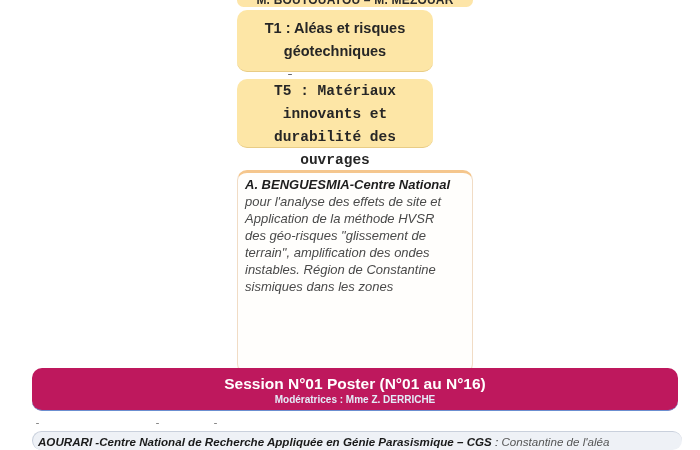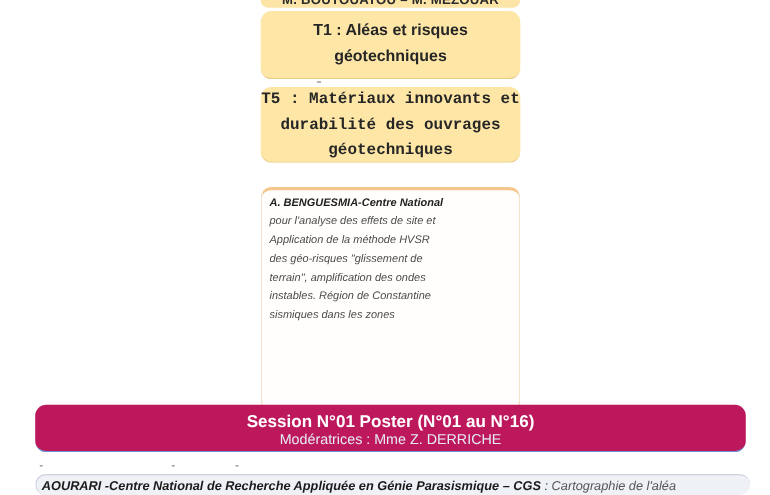"T1 : Aléas et risques" .theme-box { width: 236px -> 196px }
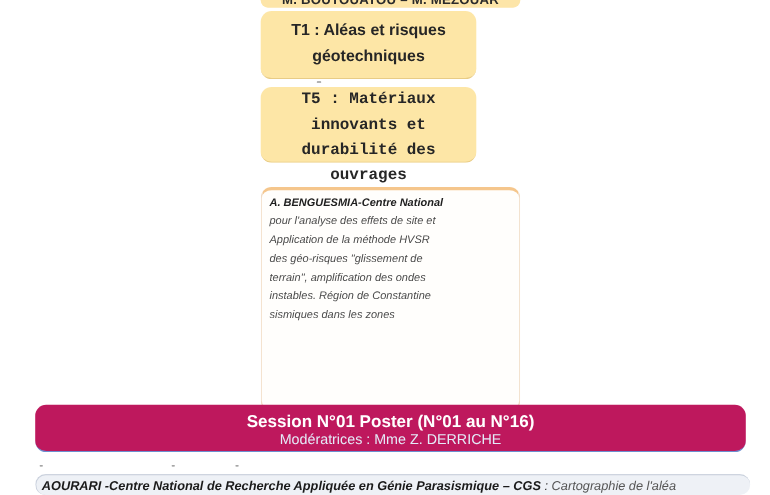"A. BENGUESMIA-Centre National" .poster-box { font-size: 10px -> 13px }
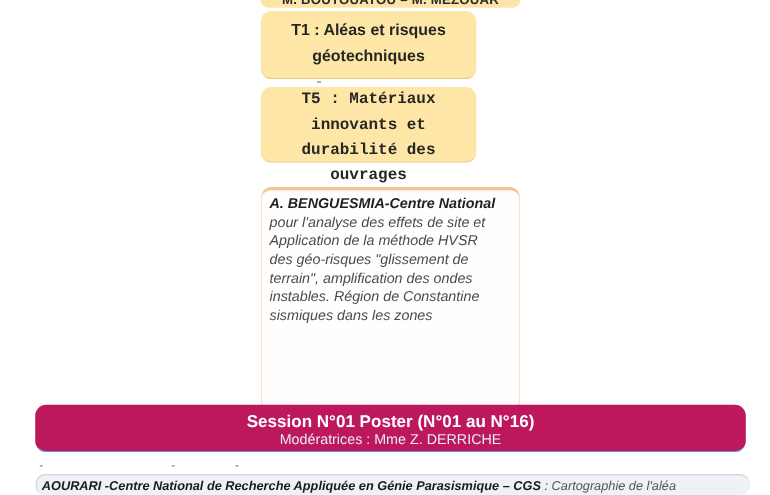"Modératrices : Mme Z. DERRICHE" .session-mod { font-size: 13px -> 10px; font-weight: normal -> bold }
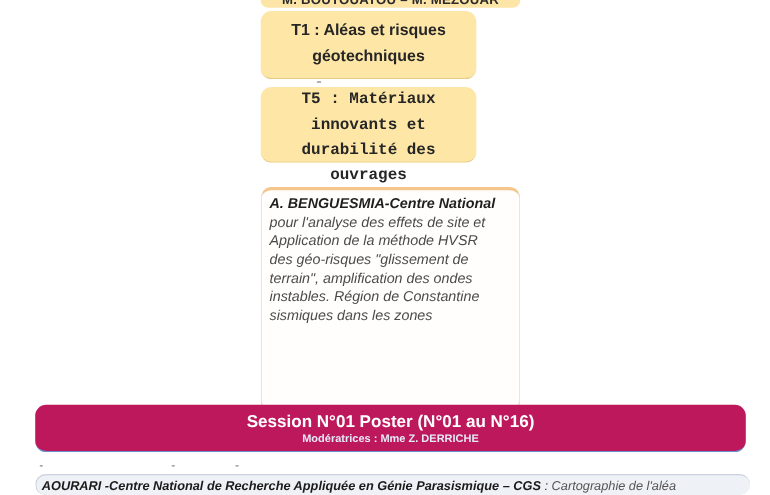"Cartographie de l'aléa" span.row-title { text: Cartographie -> Constantine }
